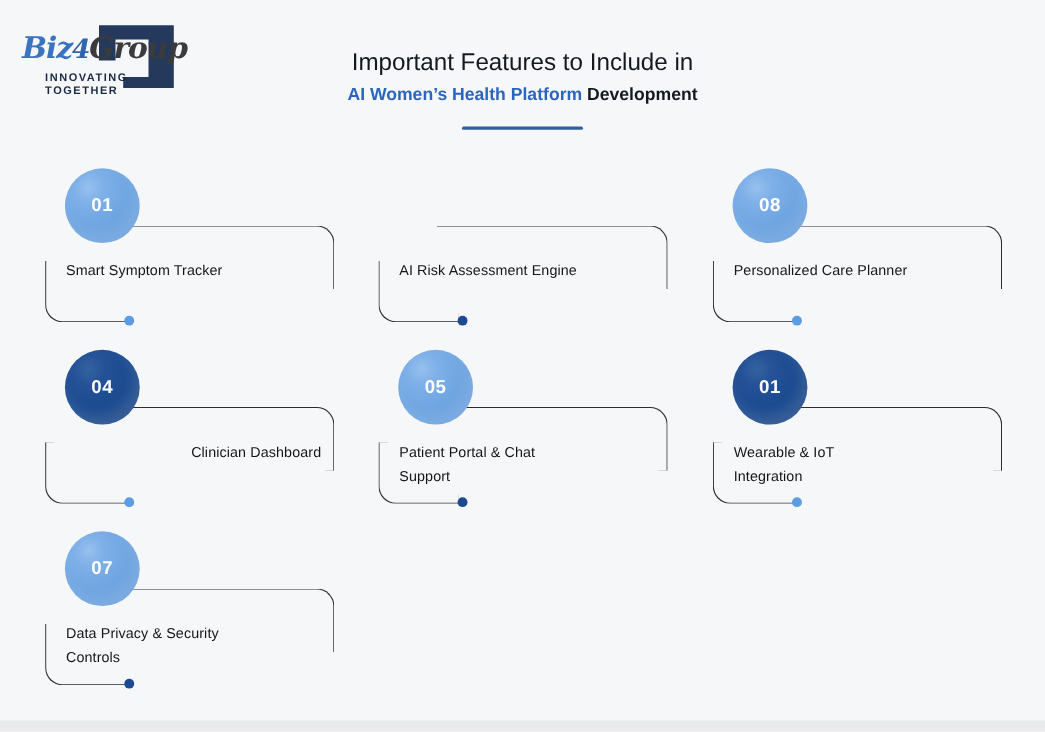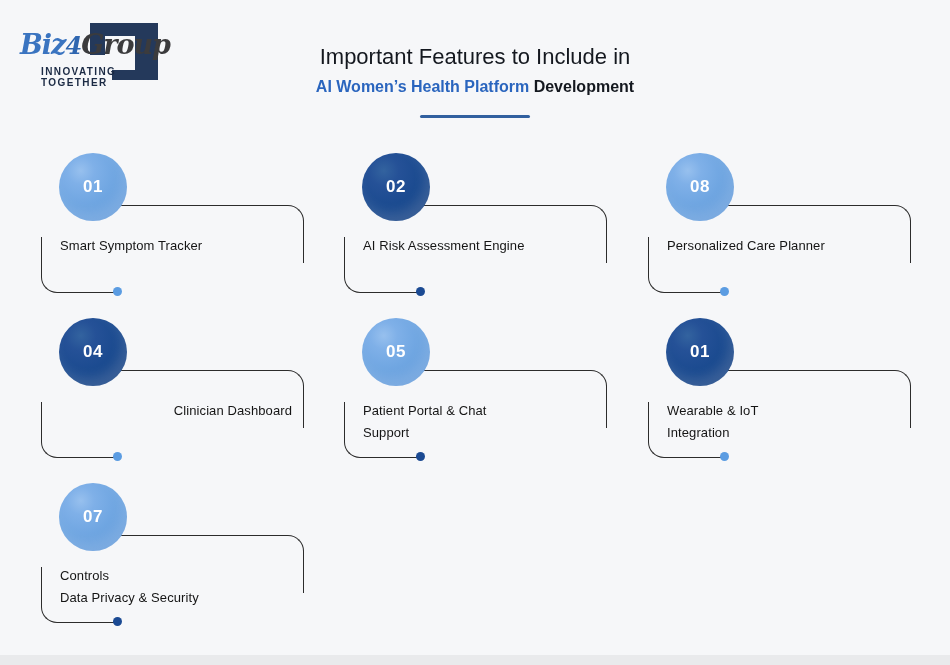"02" div.badge { html: <div> <span>02</span> </div> -> none }
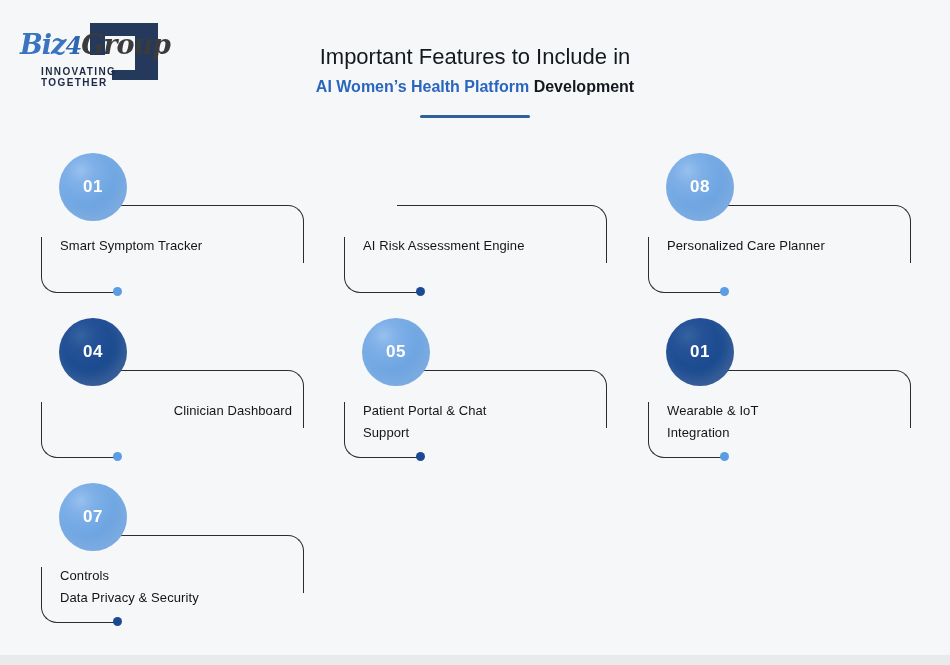"Controls" div { order: before "Data Privacy & Security" -> after "Data Privacy & Security" }
